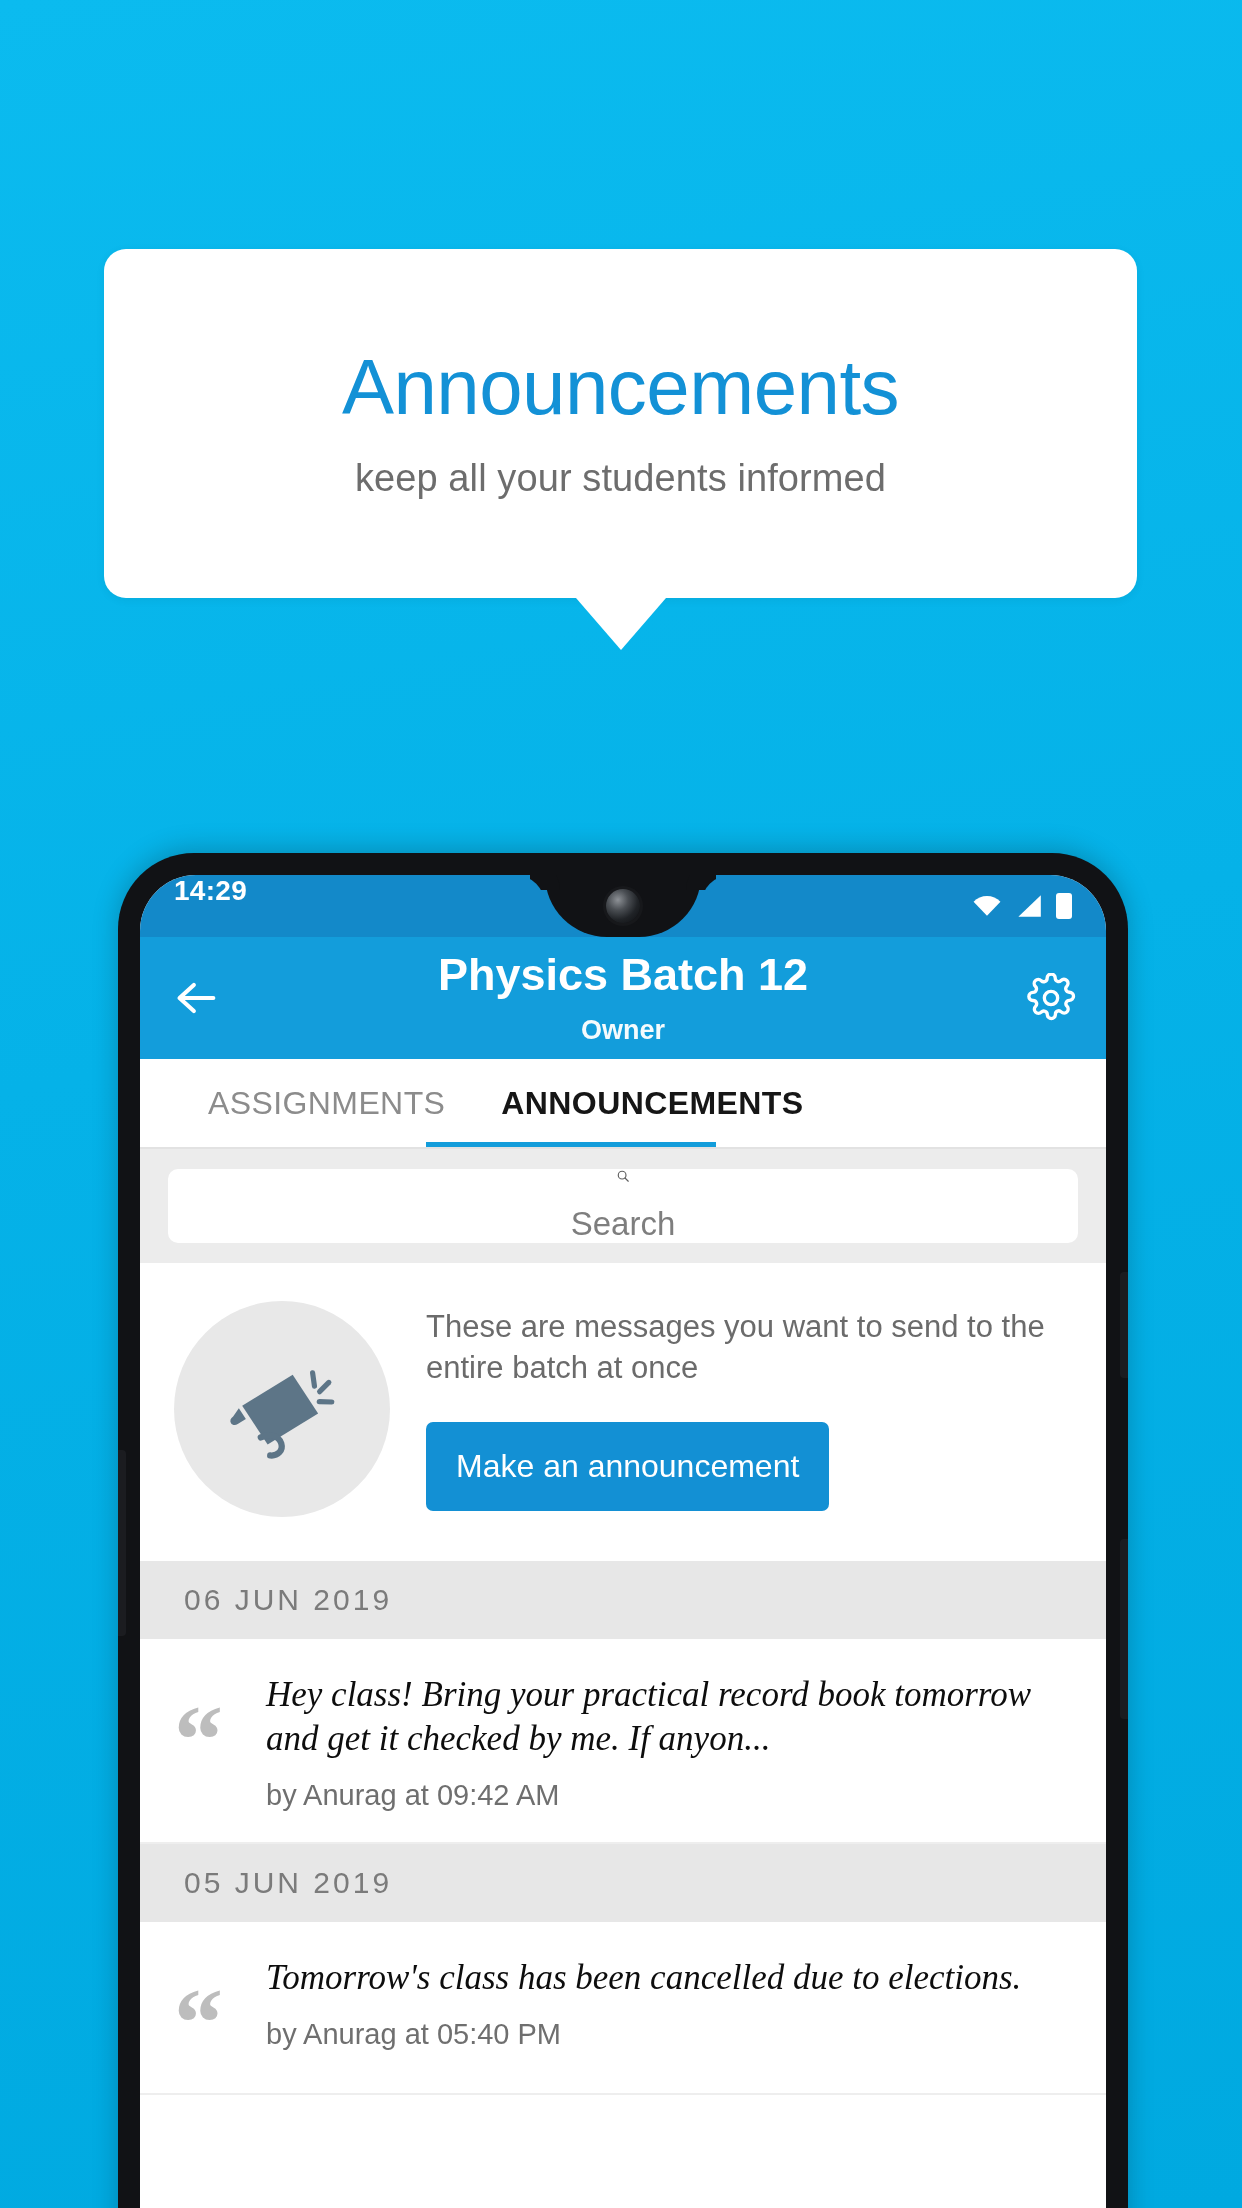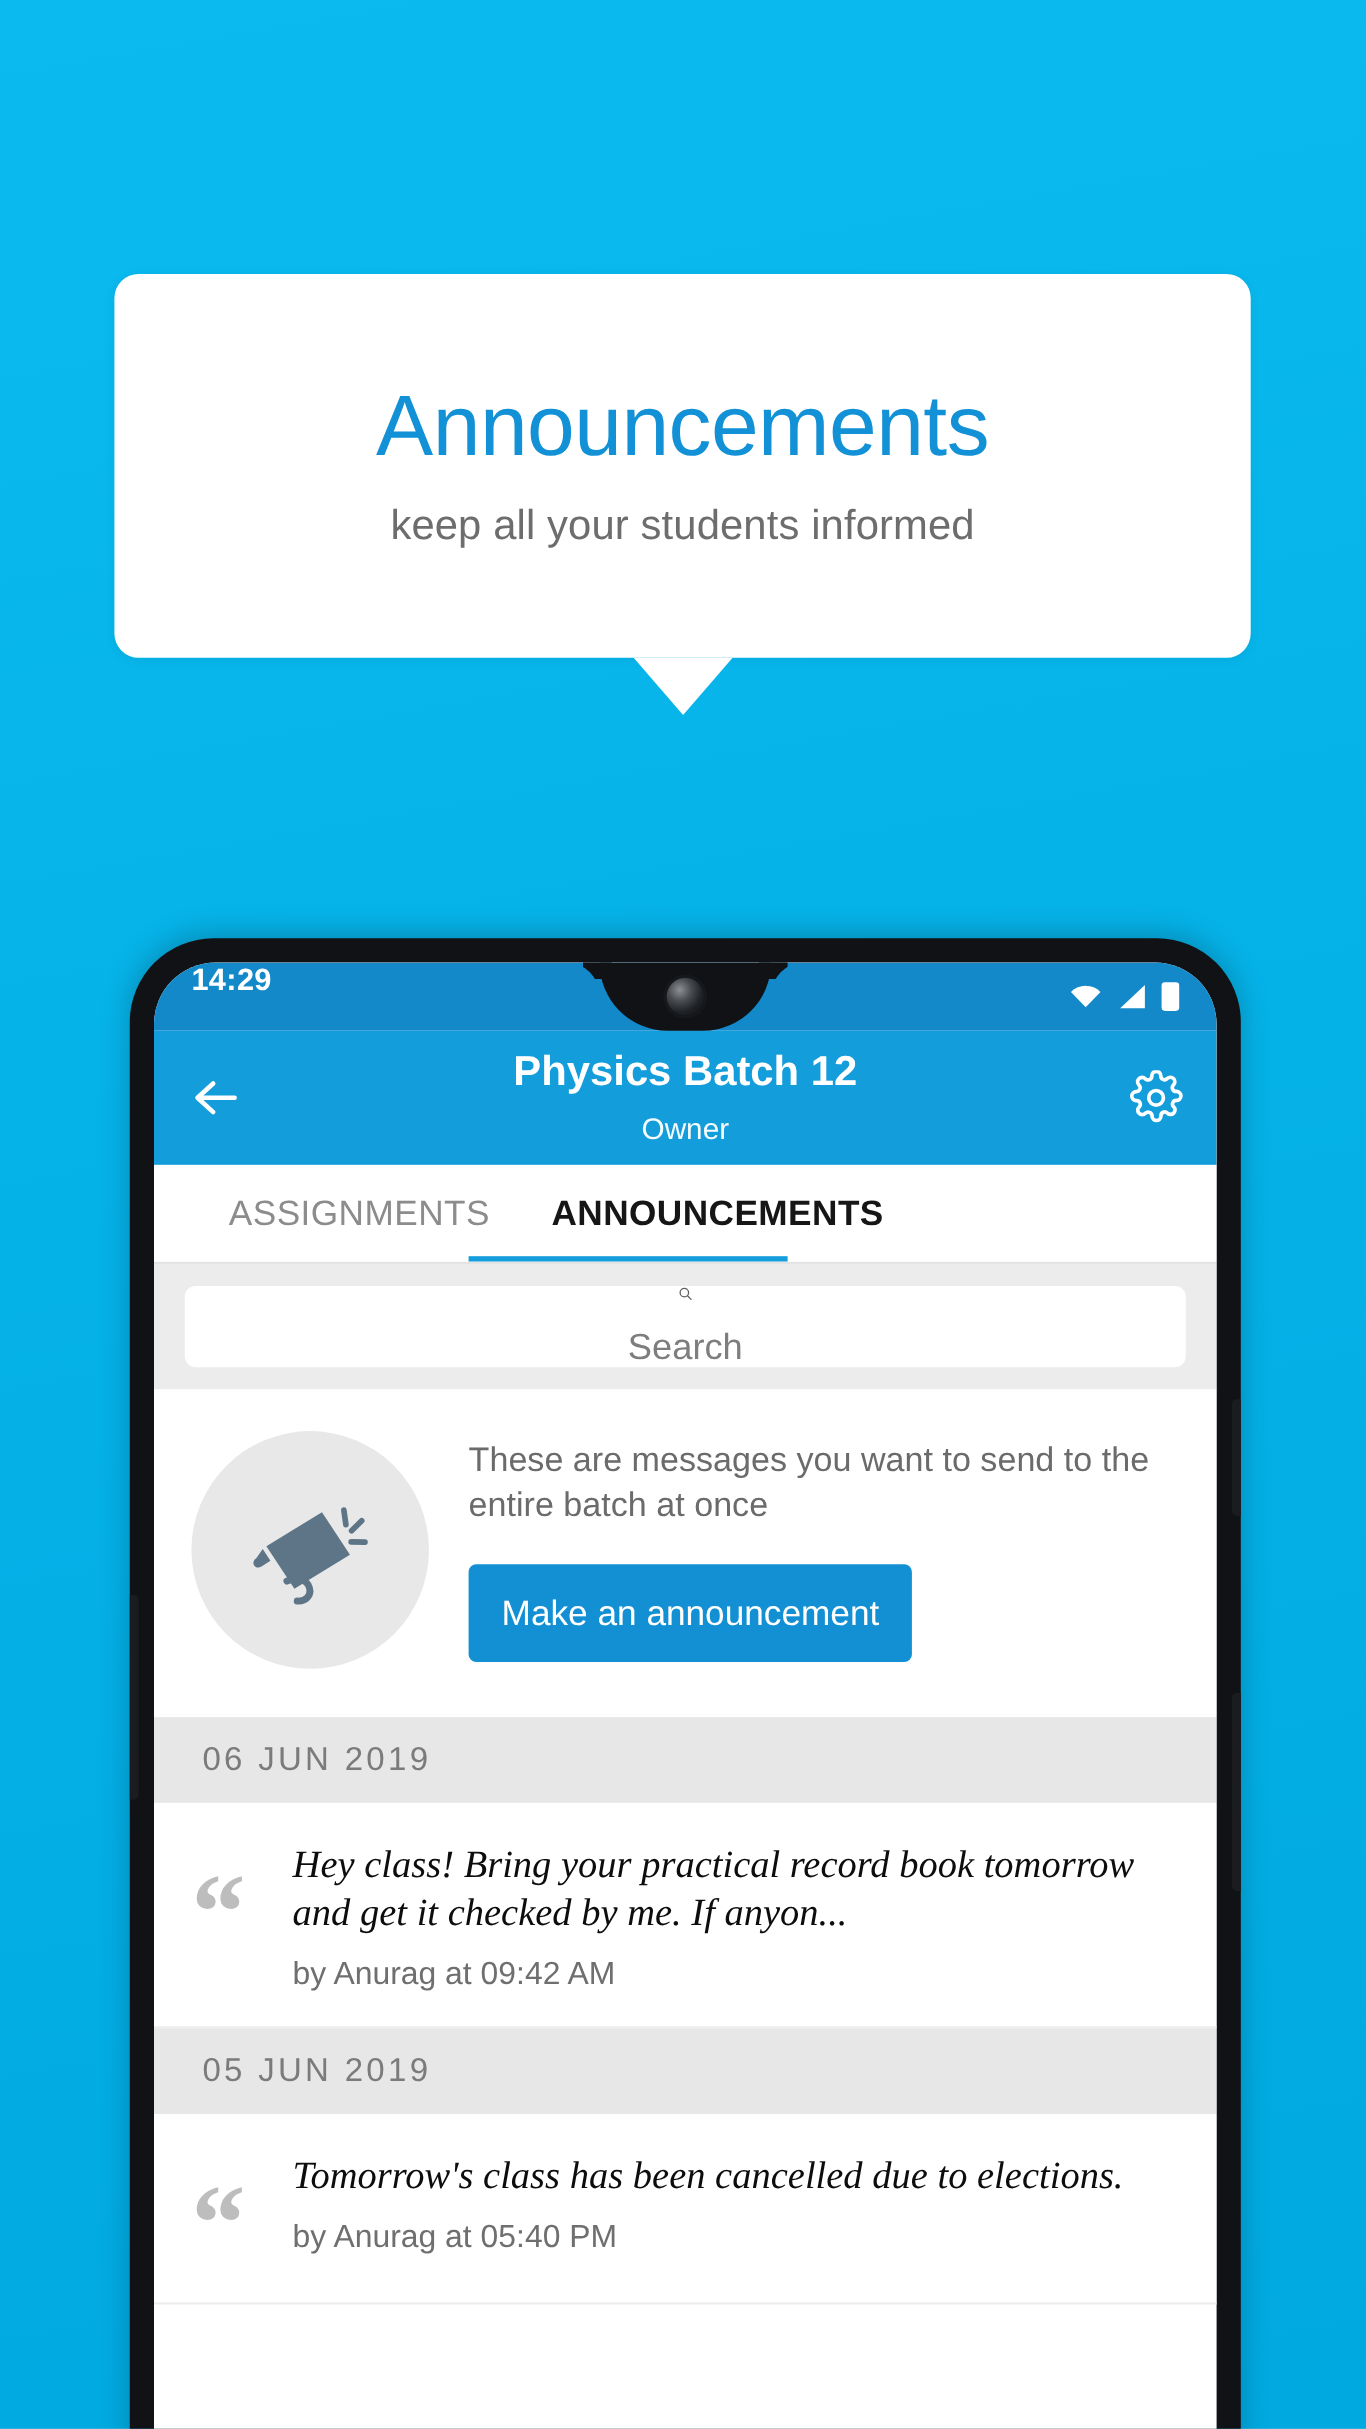"Physics Batch 12" .appbar-title { font-size: 38px -> 45px }
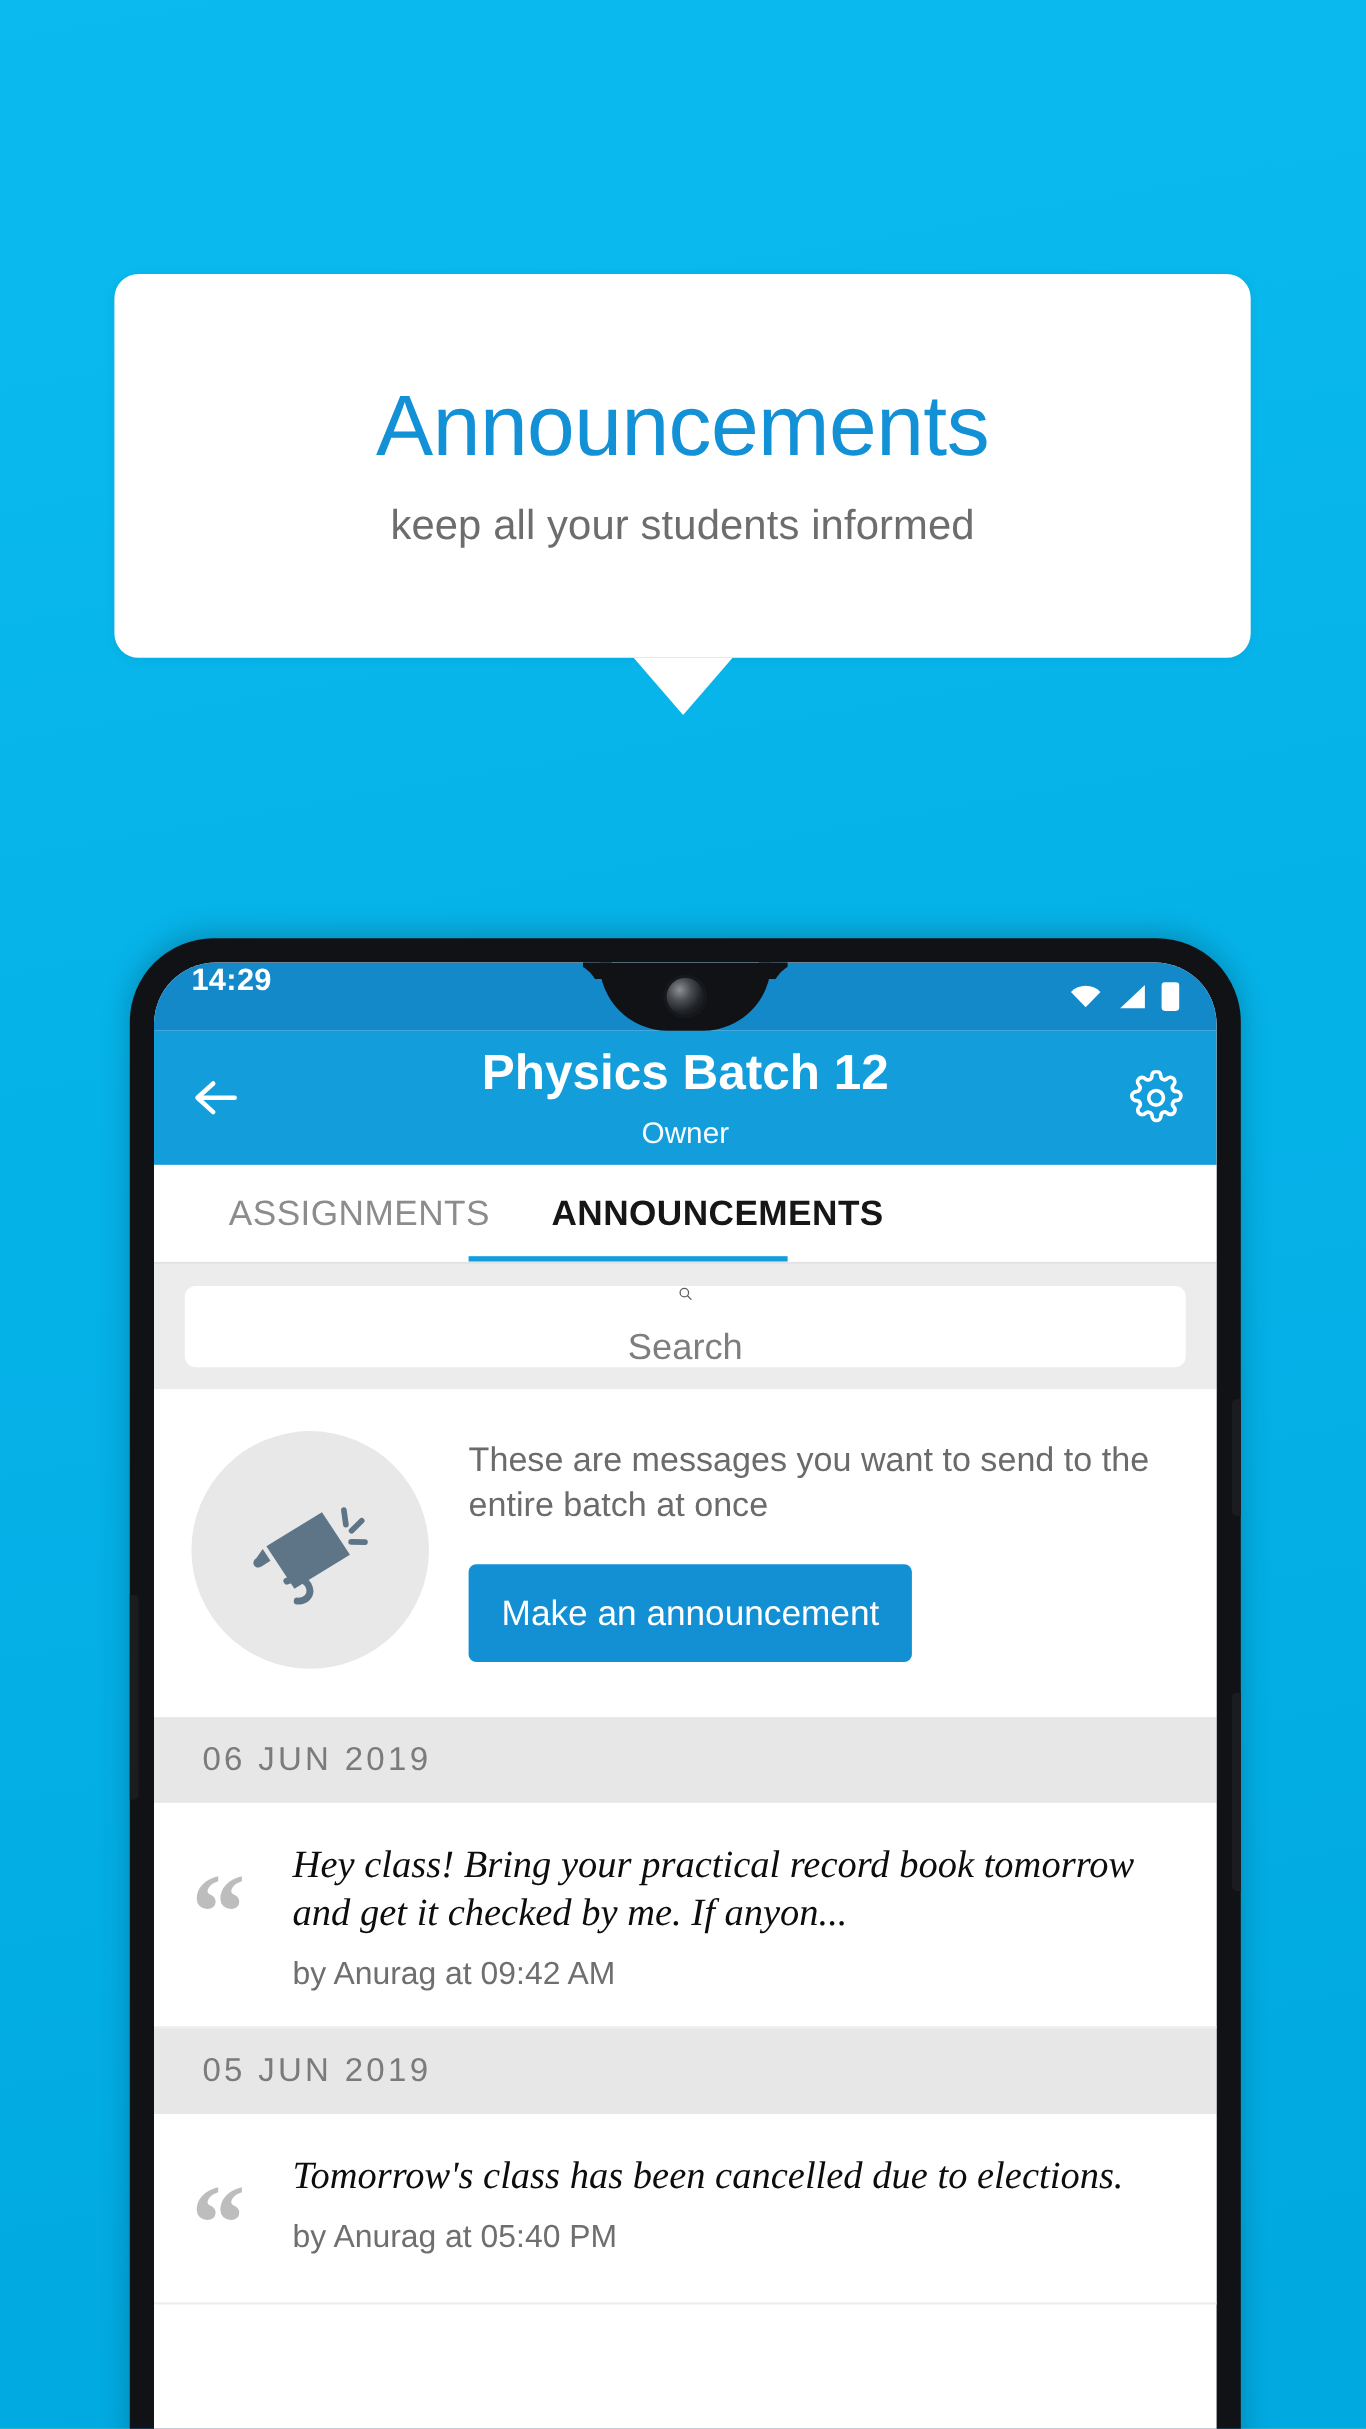"Owner" .appbar-sub { font-weight: 400 -> 700 }
